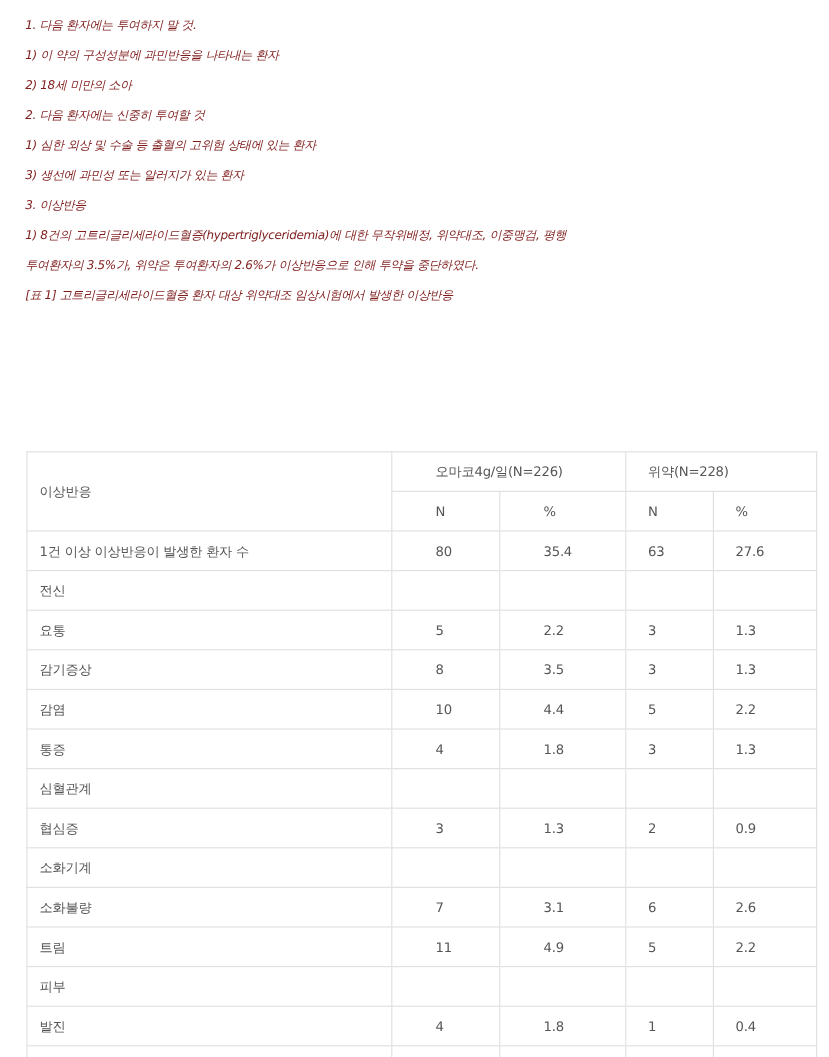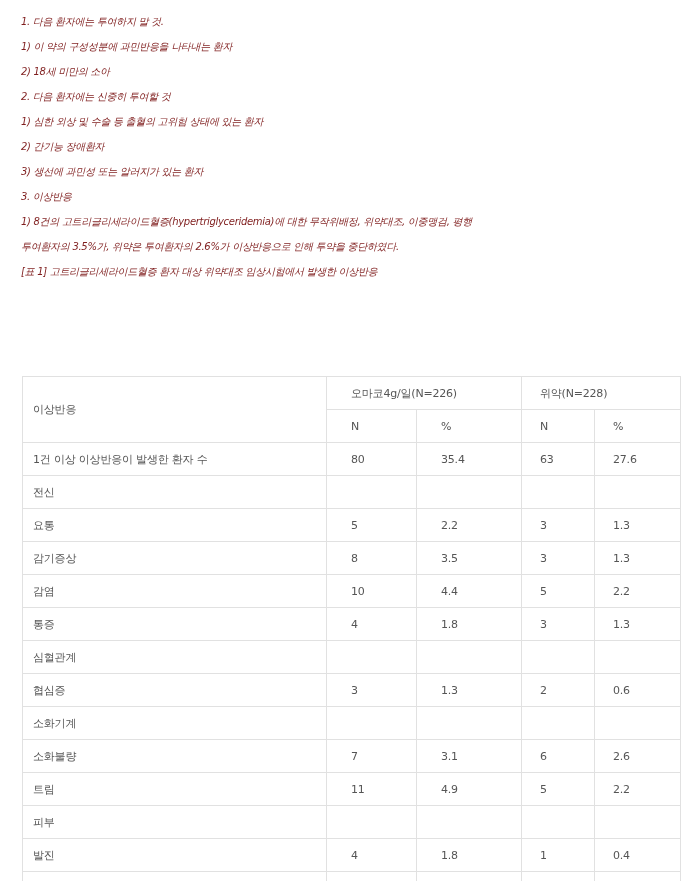"2) 간기능 장애환자" p { html: <p>2) 간기능 장애환자</p> -> none }
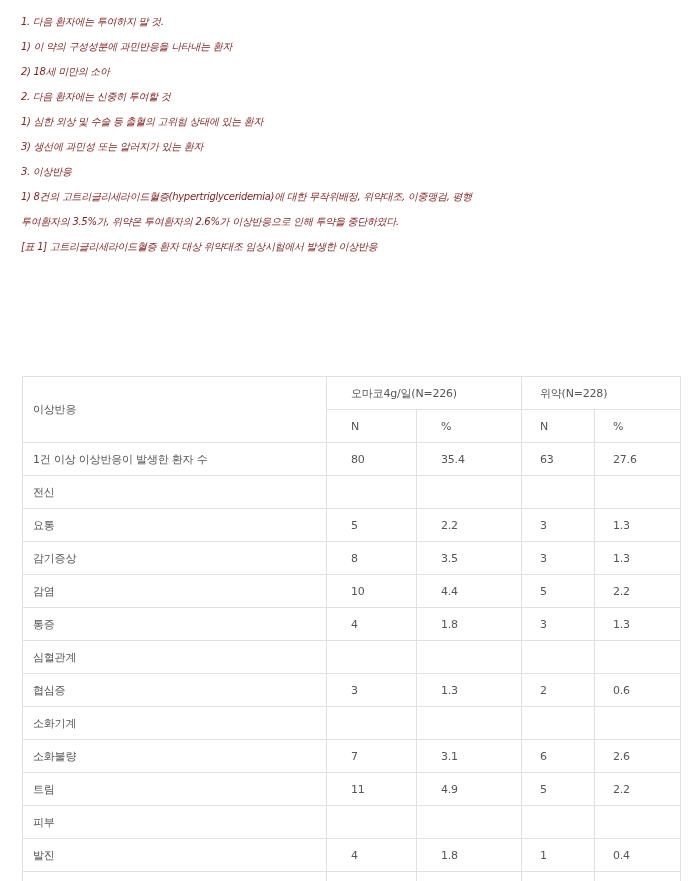"오마코4g/일(N=226)" table.ae td.num { padding-left: 24px -> 36px }
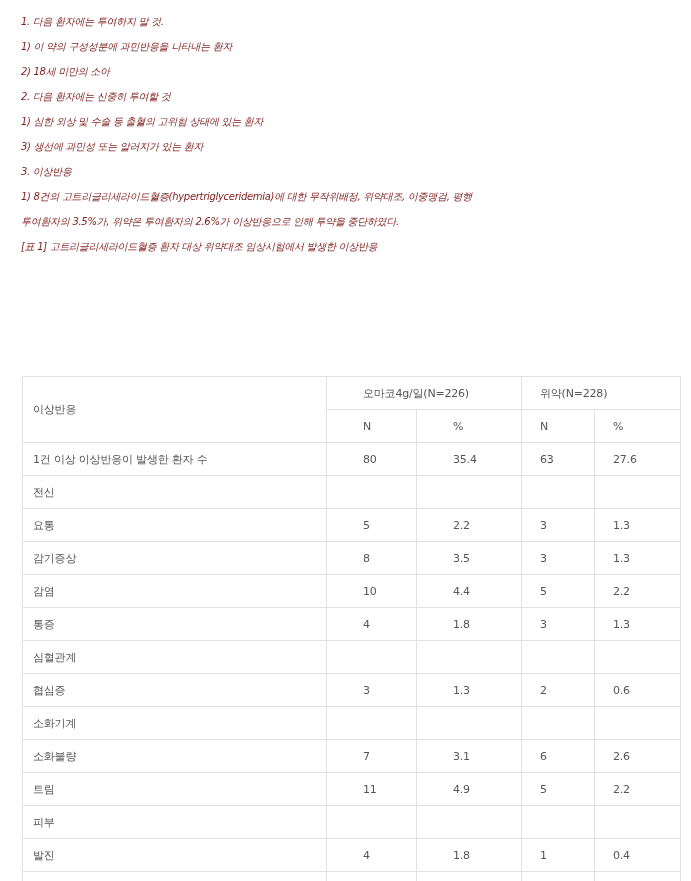"0.6" td.grp { text: 0.6 -> 0.9 }
